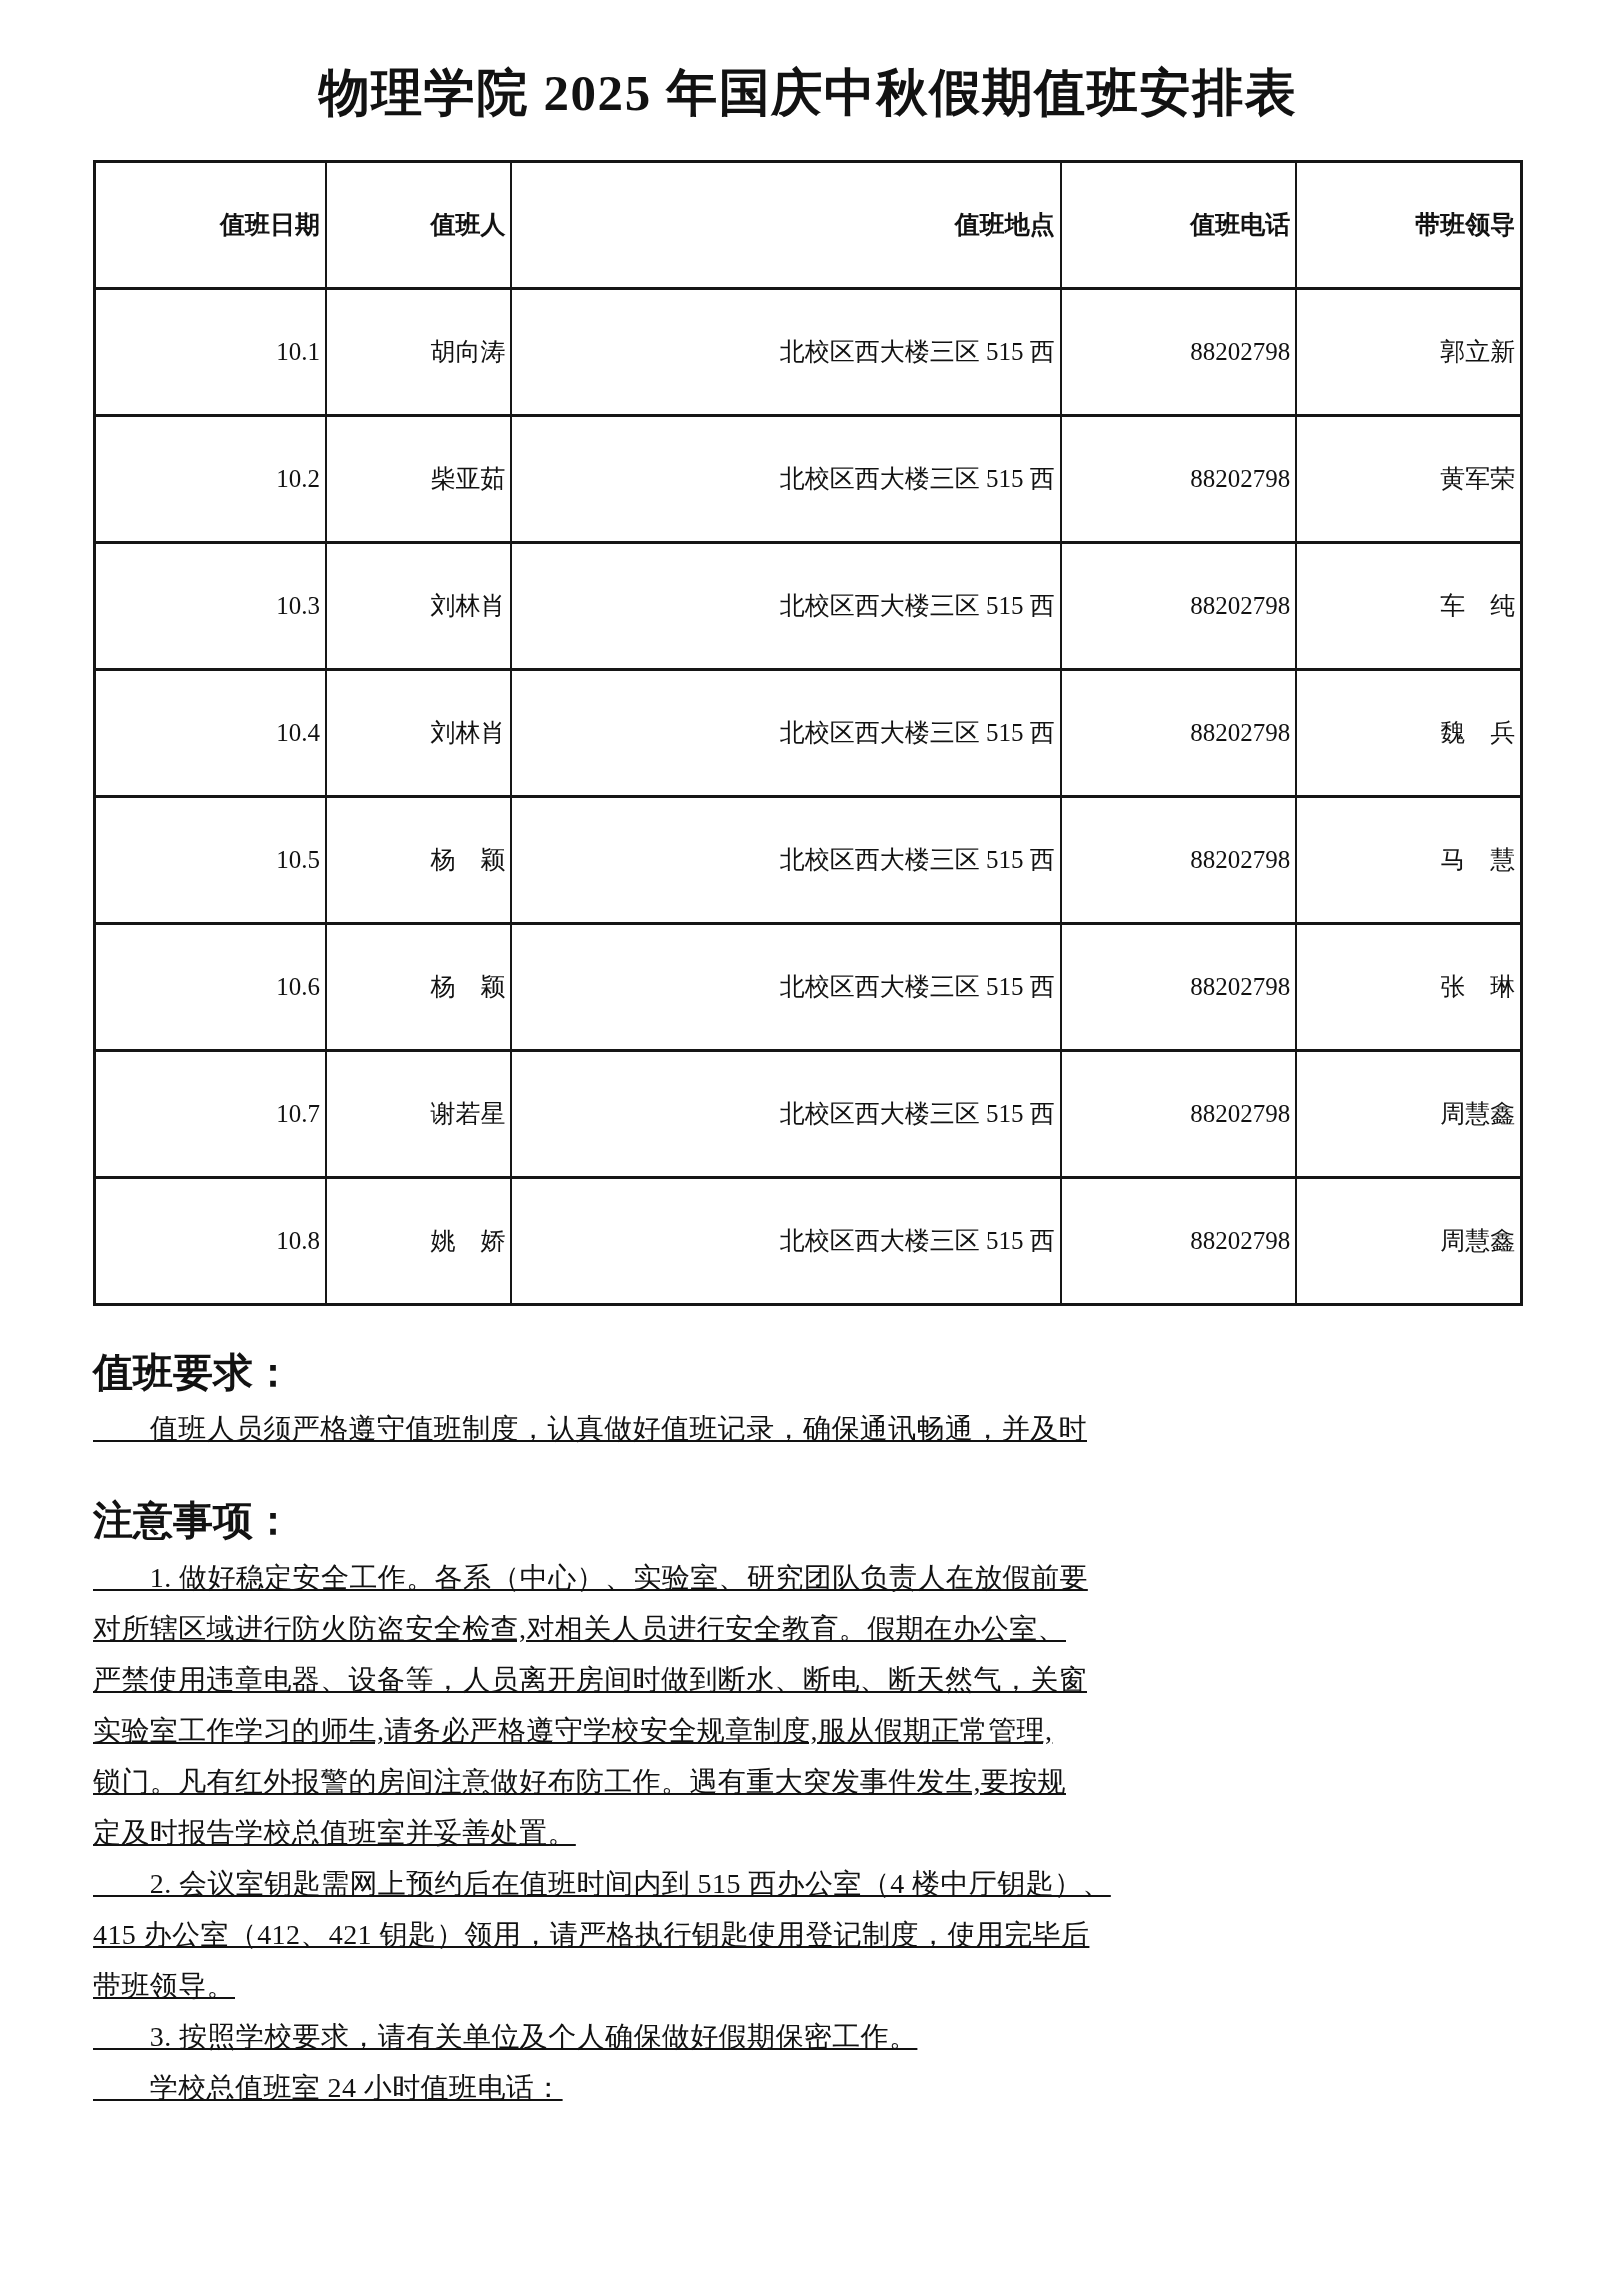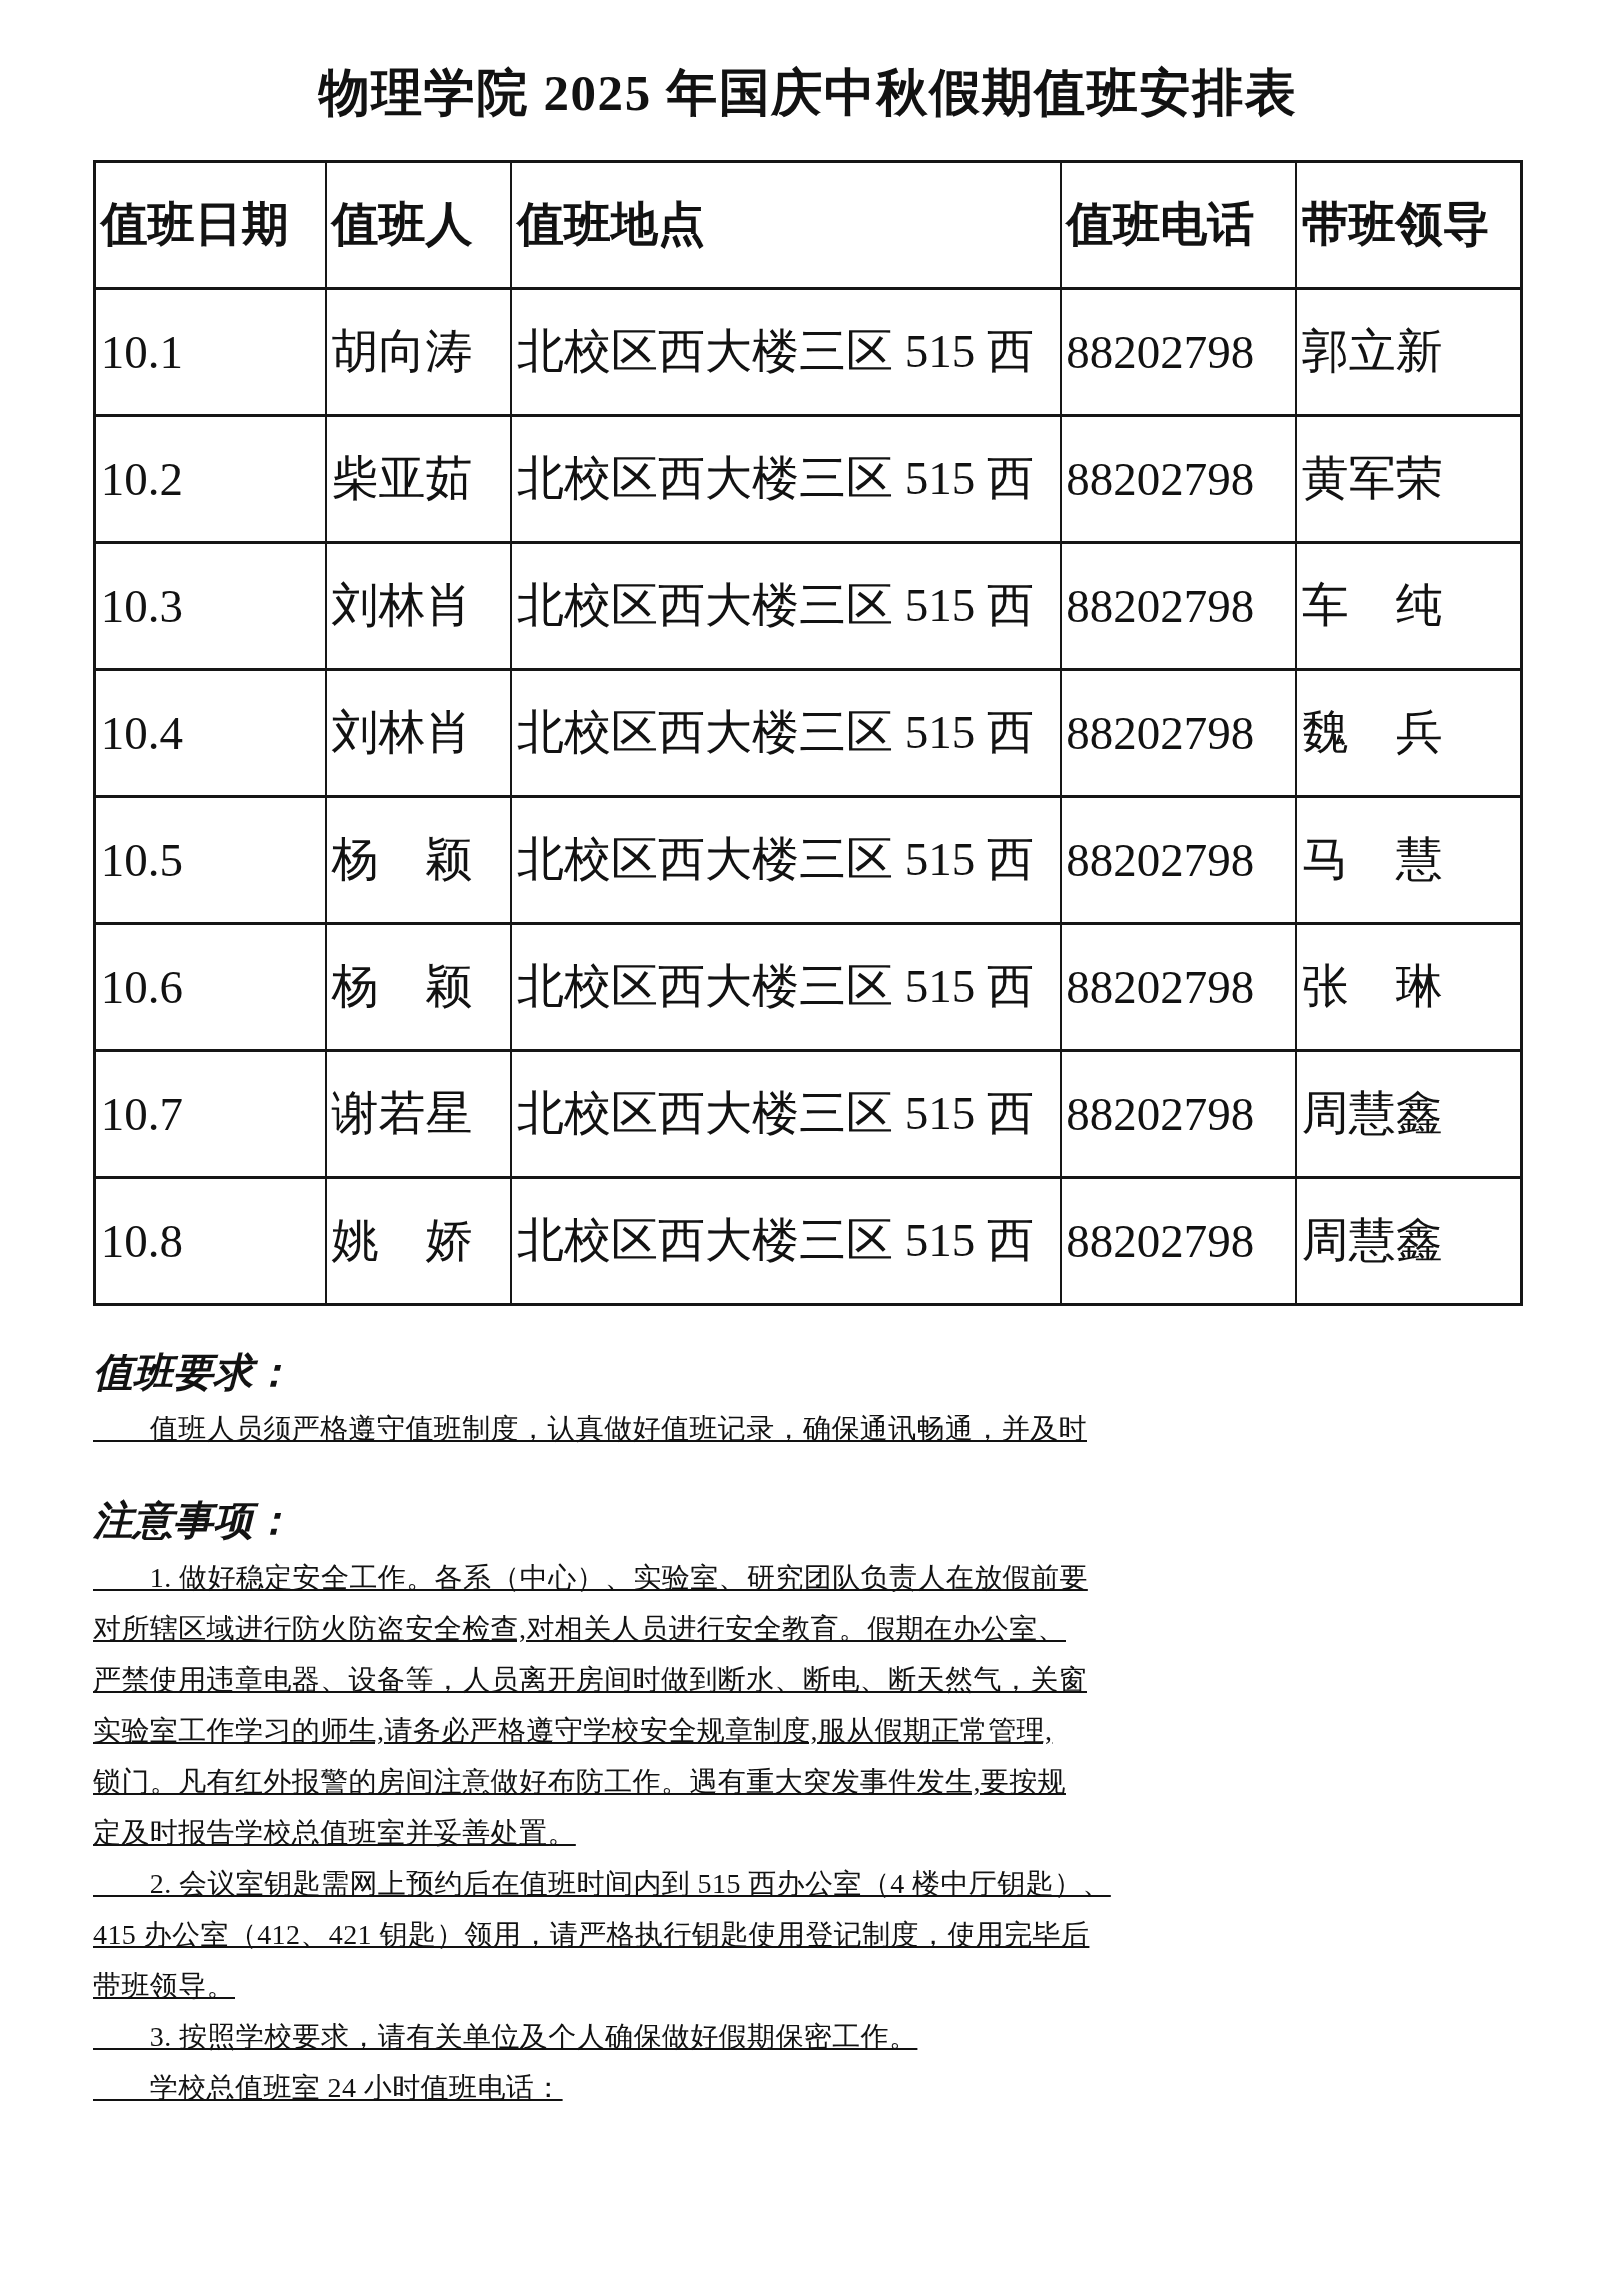"值班日期" .duty-table th, .duty-table td { font-size: 47px -> 25px; text-align: left -> right }
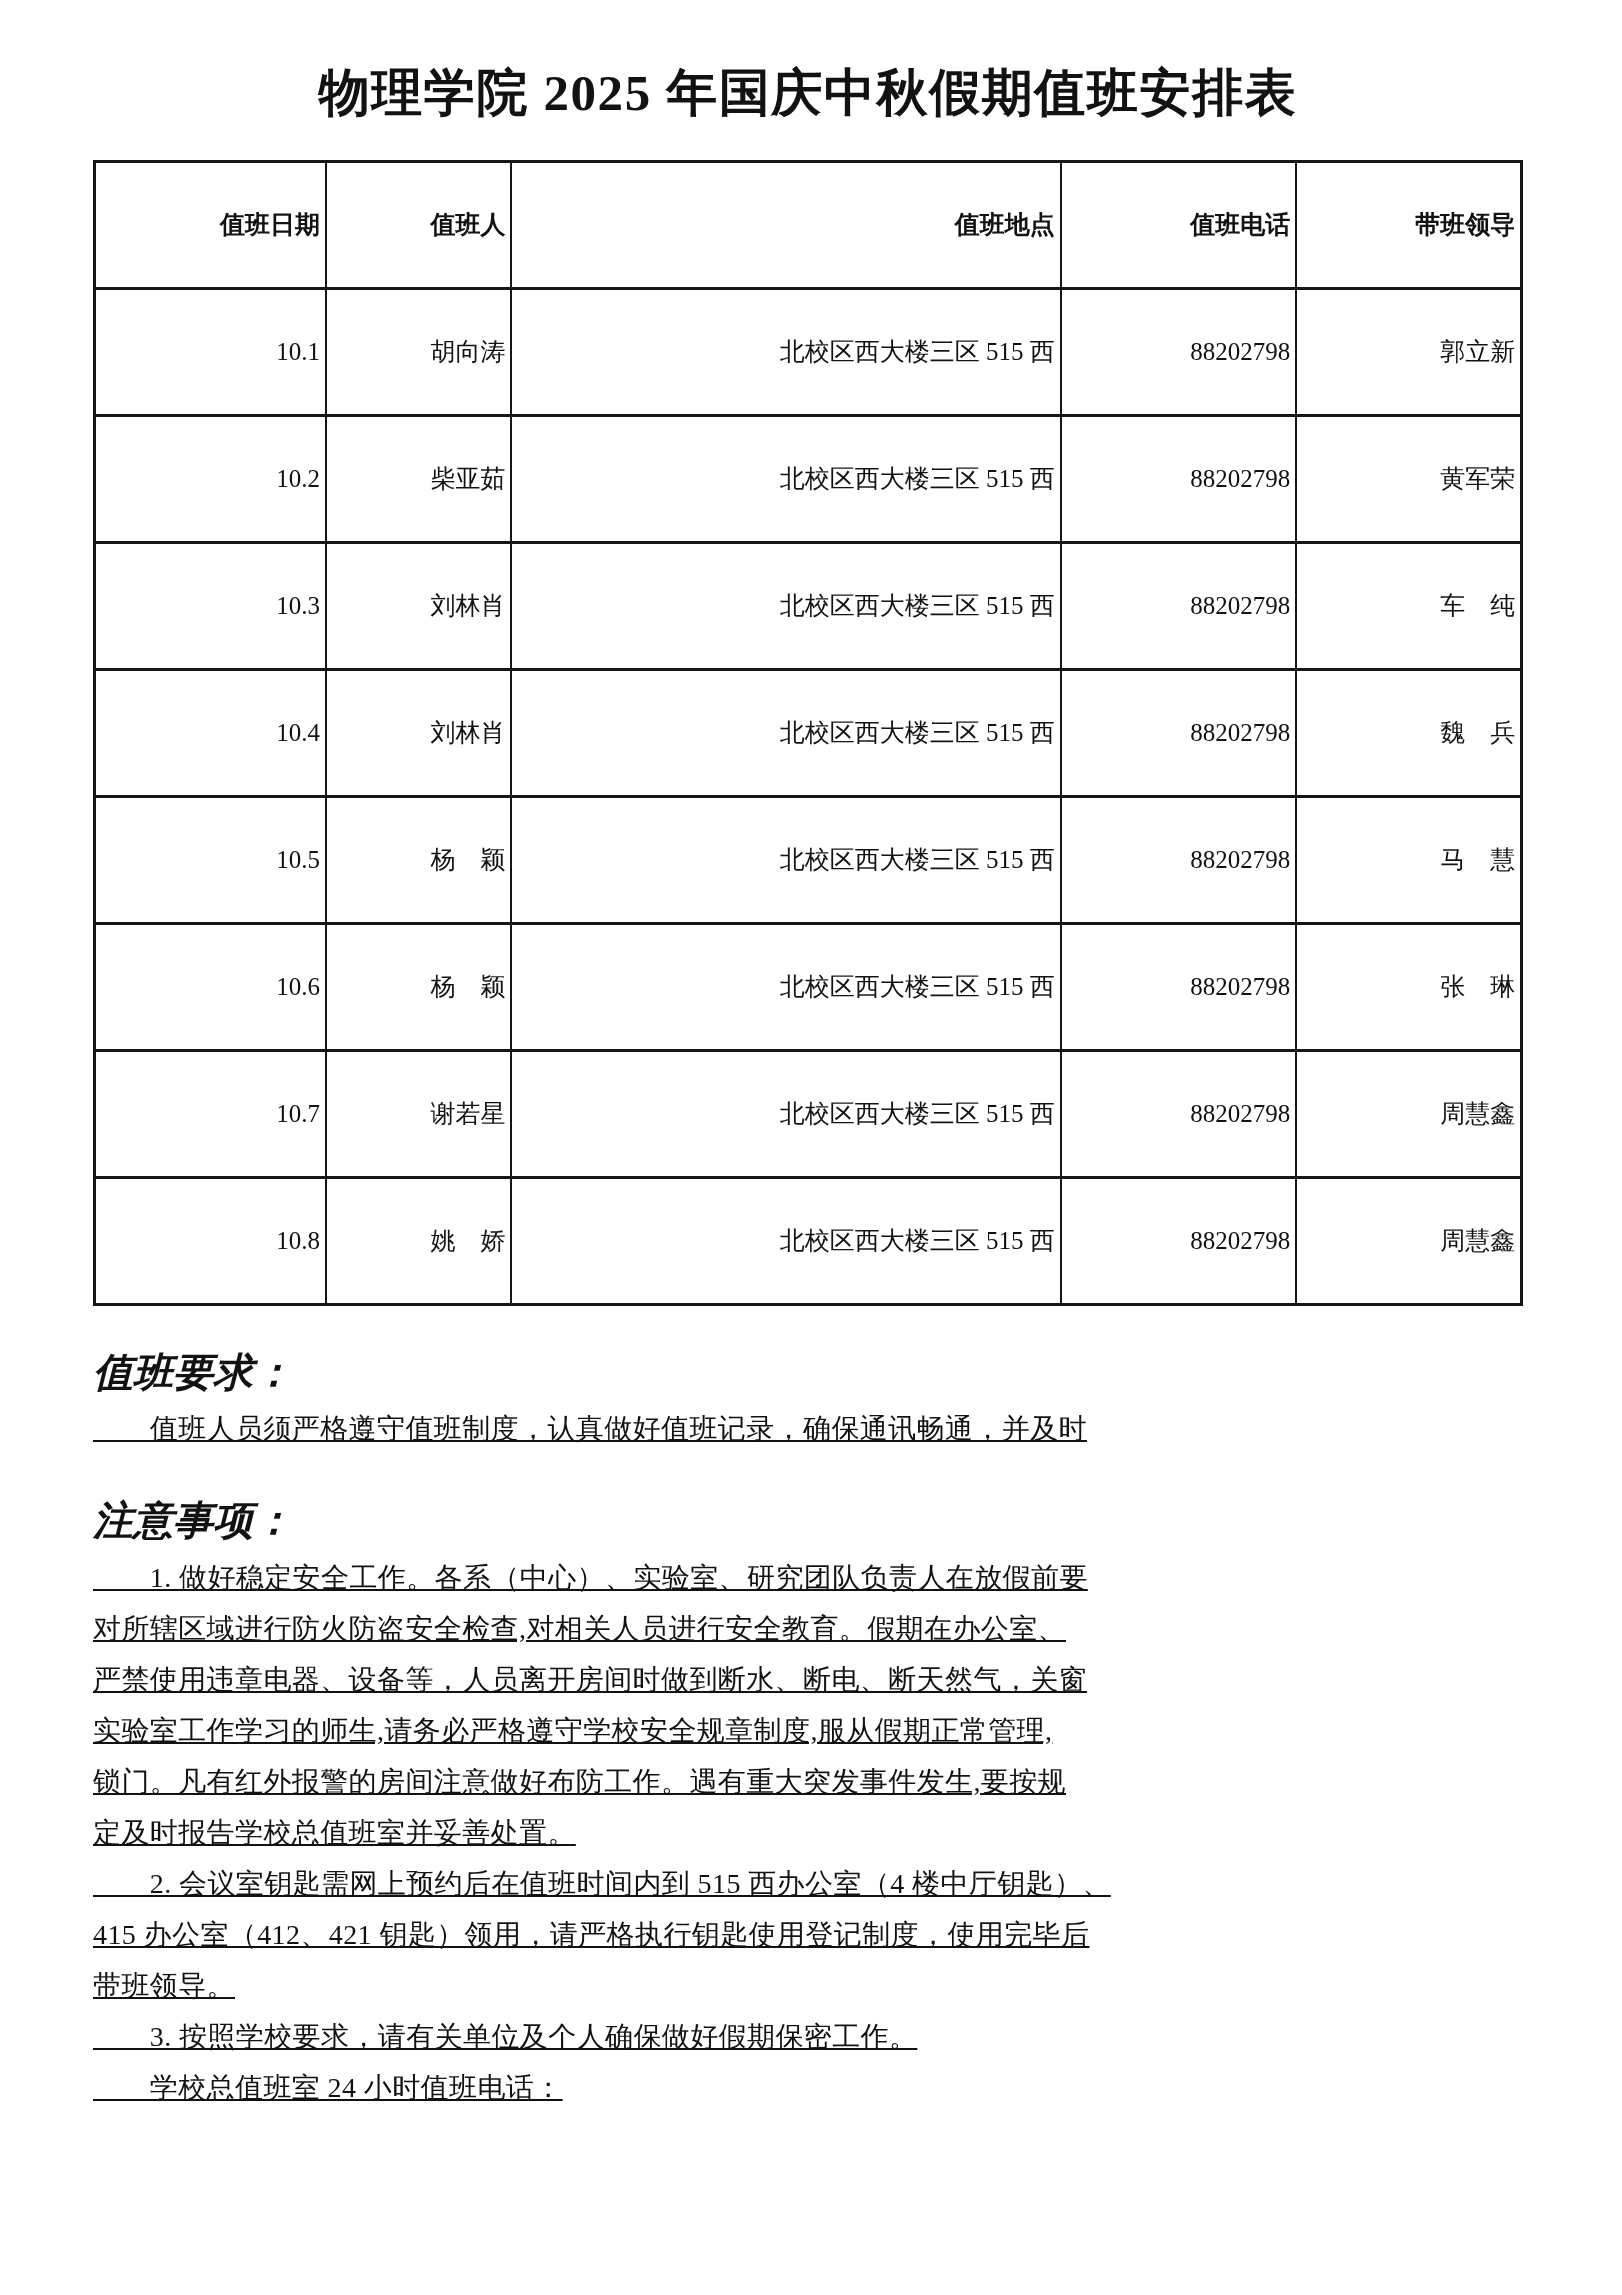"值班要求：" .section-heading { font-style: italic -> none }
